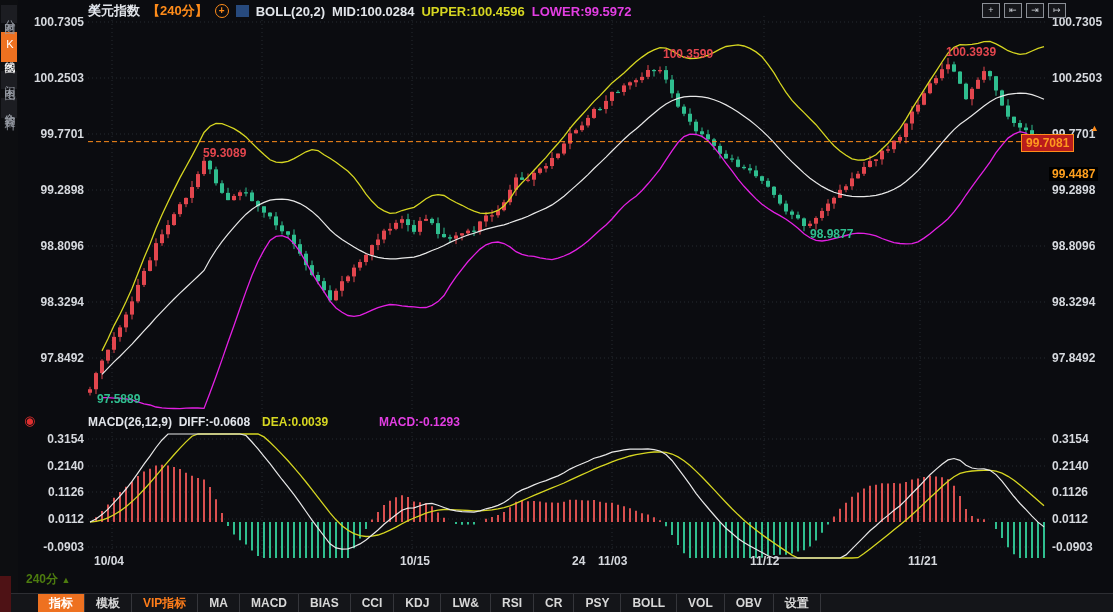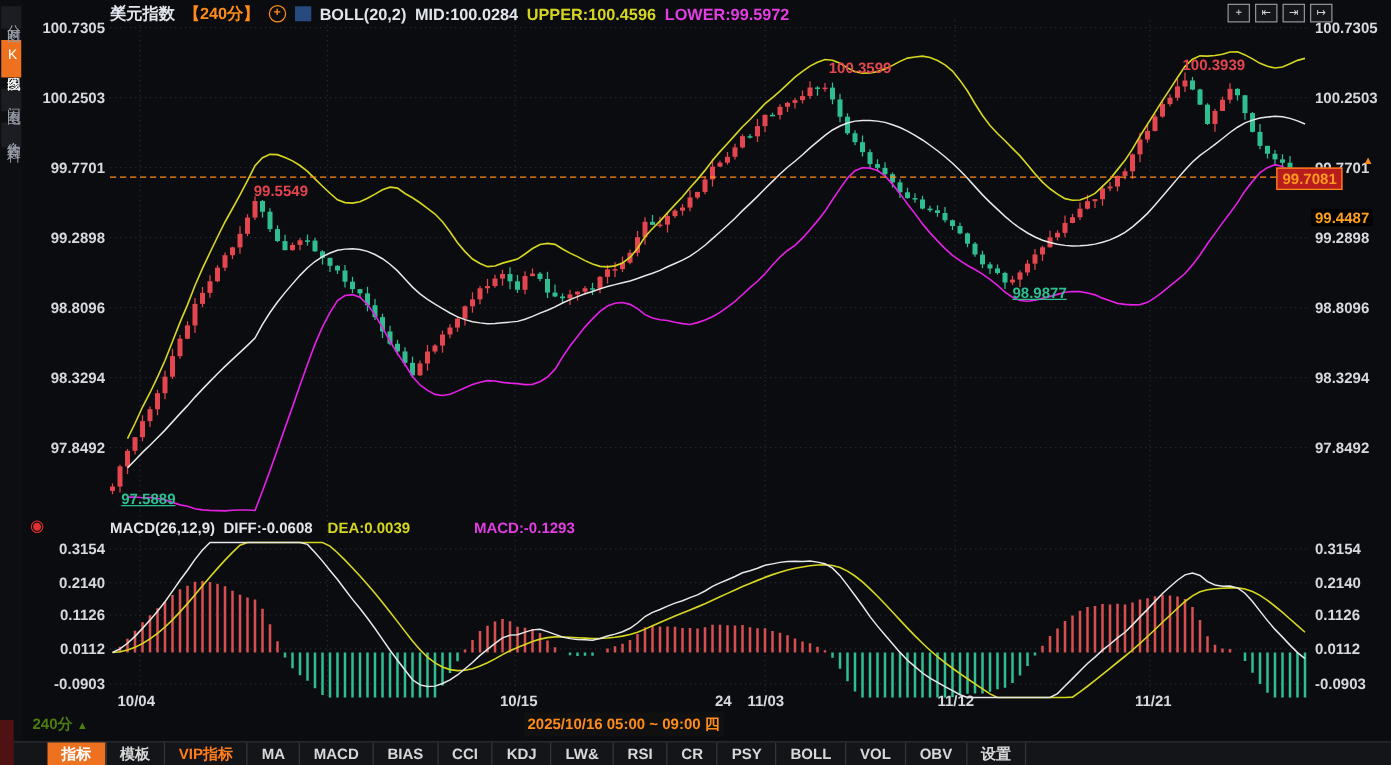"99.5549" div.ann { text: 99.5549 -> 59.3089 }
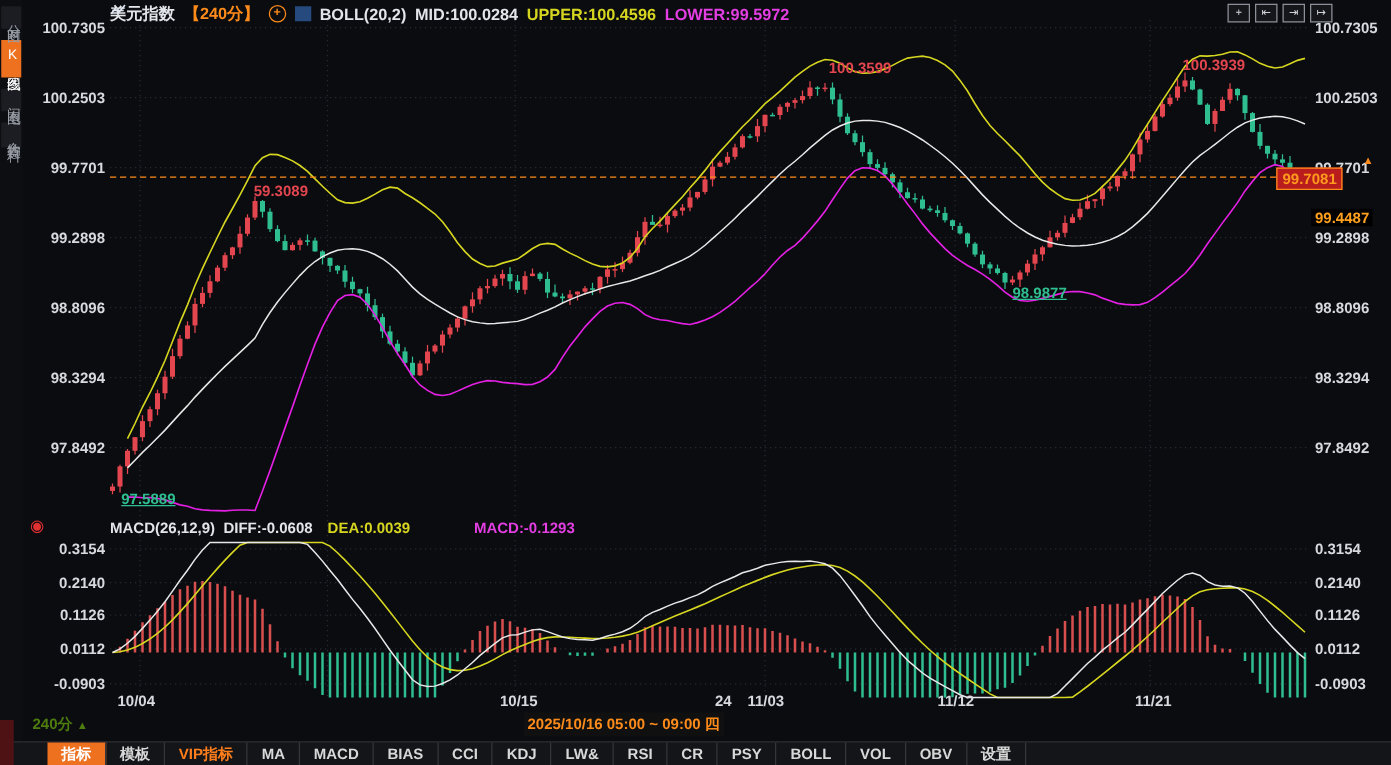"98.9877" .ann.green { text-decoration: underline -> none }
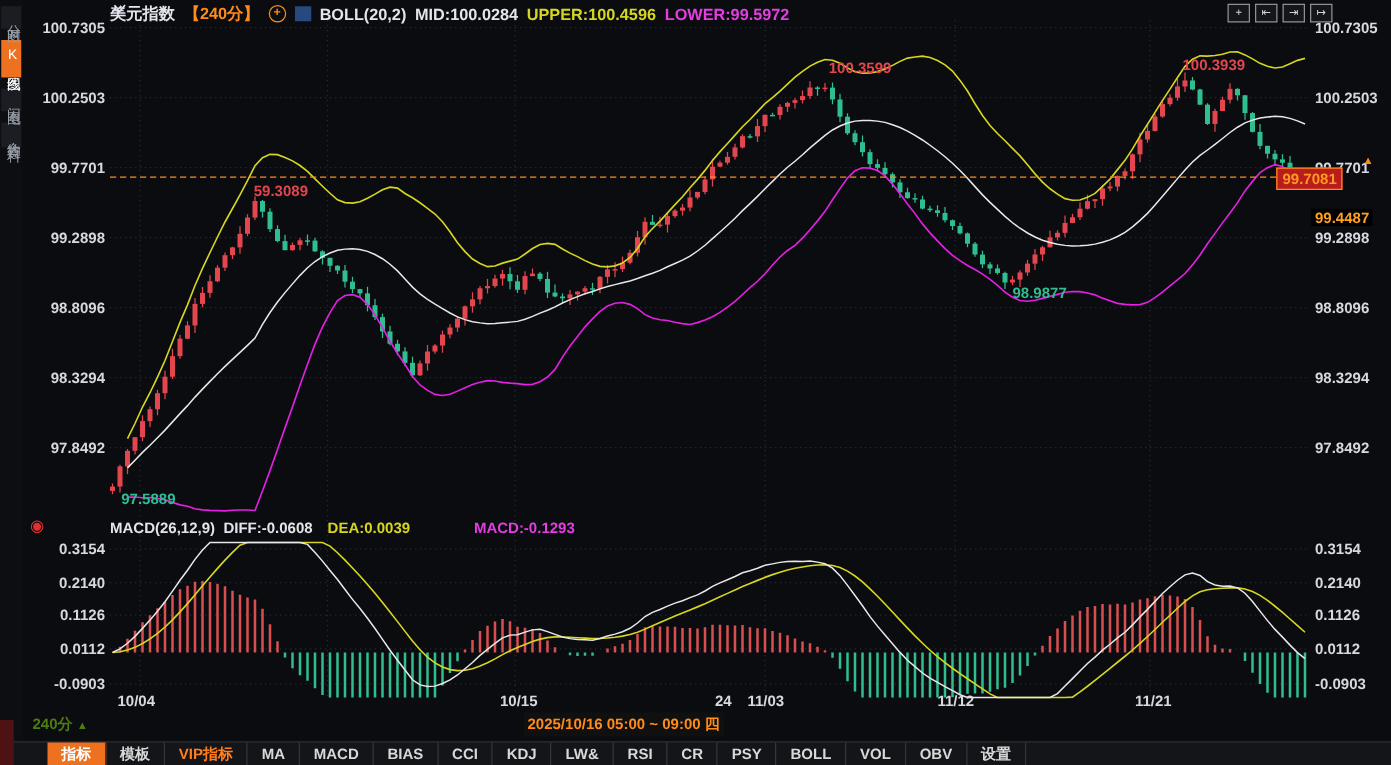"2025/10/16 05:00 ~ 09:00 四" div.tooltip { html: <div>2025/10/16 05:00 ~ 09:00 四</div> -> none }
